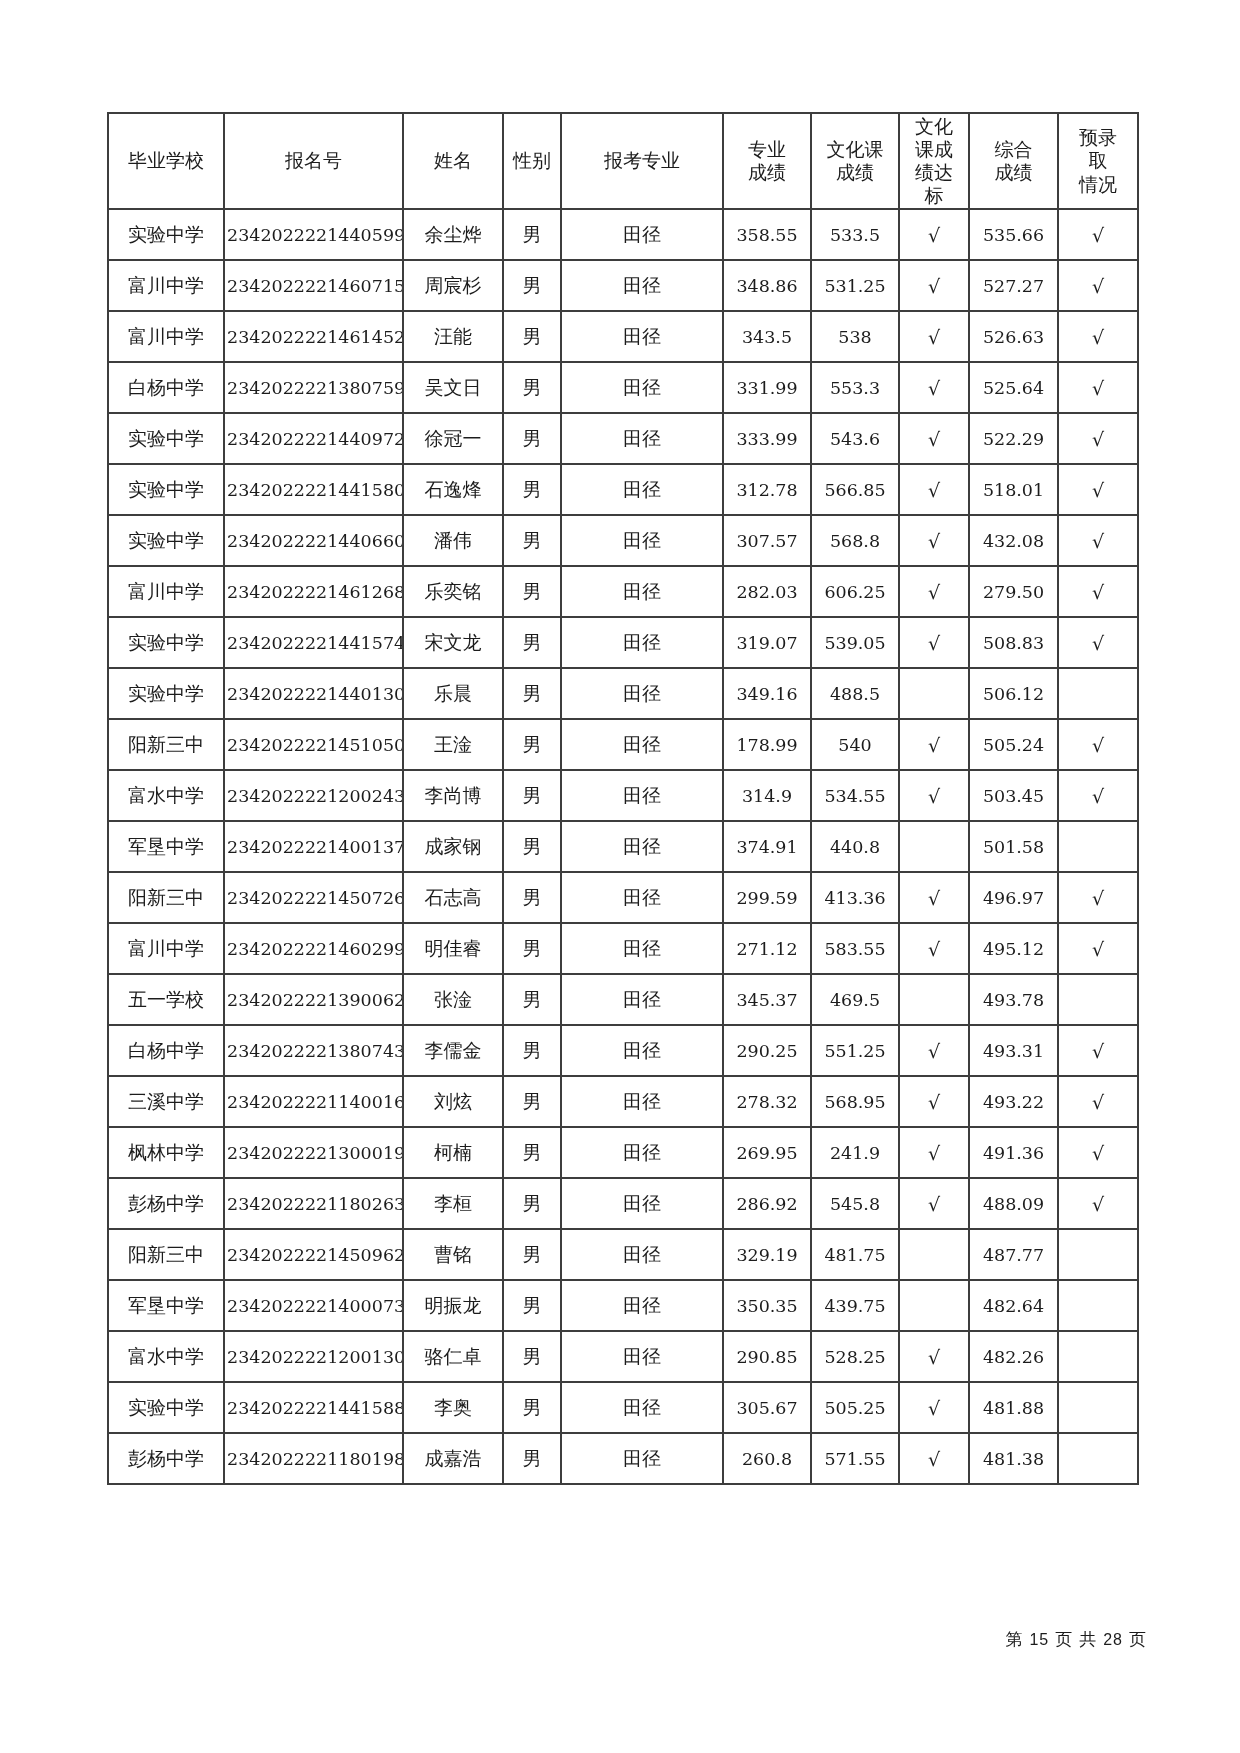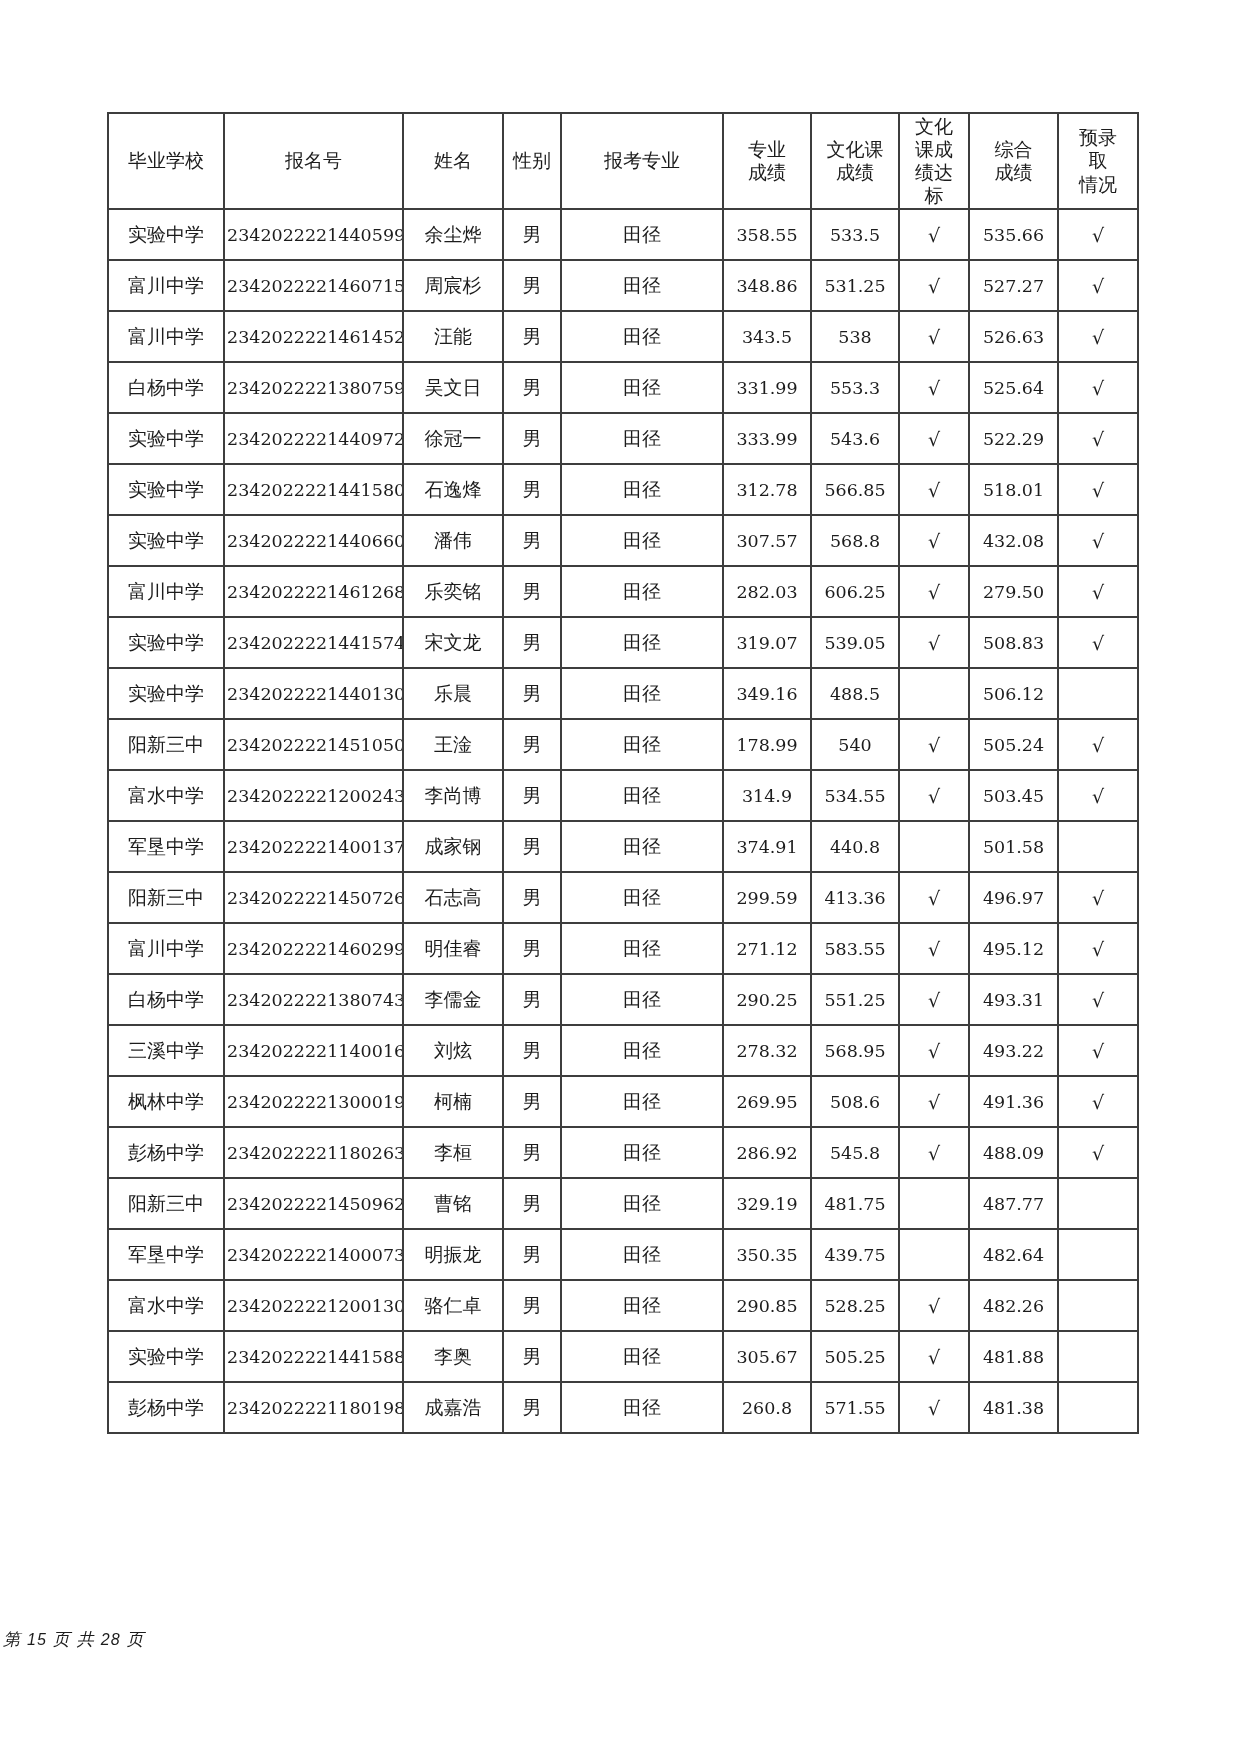"五一学校" tr { html: none -> <tr> <td>五一学校</td> <td>2342022221390062</td> <td>张淦</td> <td>男</td> <td>田径</td> <td>345.37</td> <td>469.5</td> <td></td> <td>493.78</td> <td></td> </tr> }
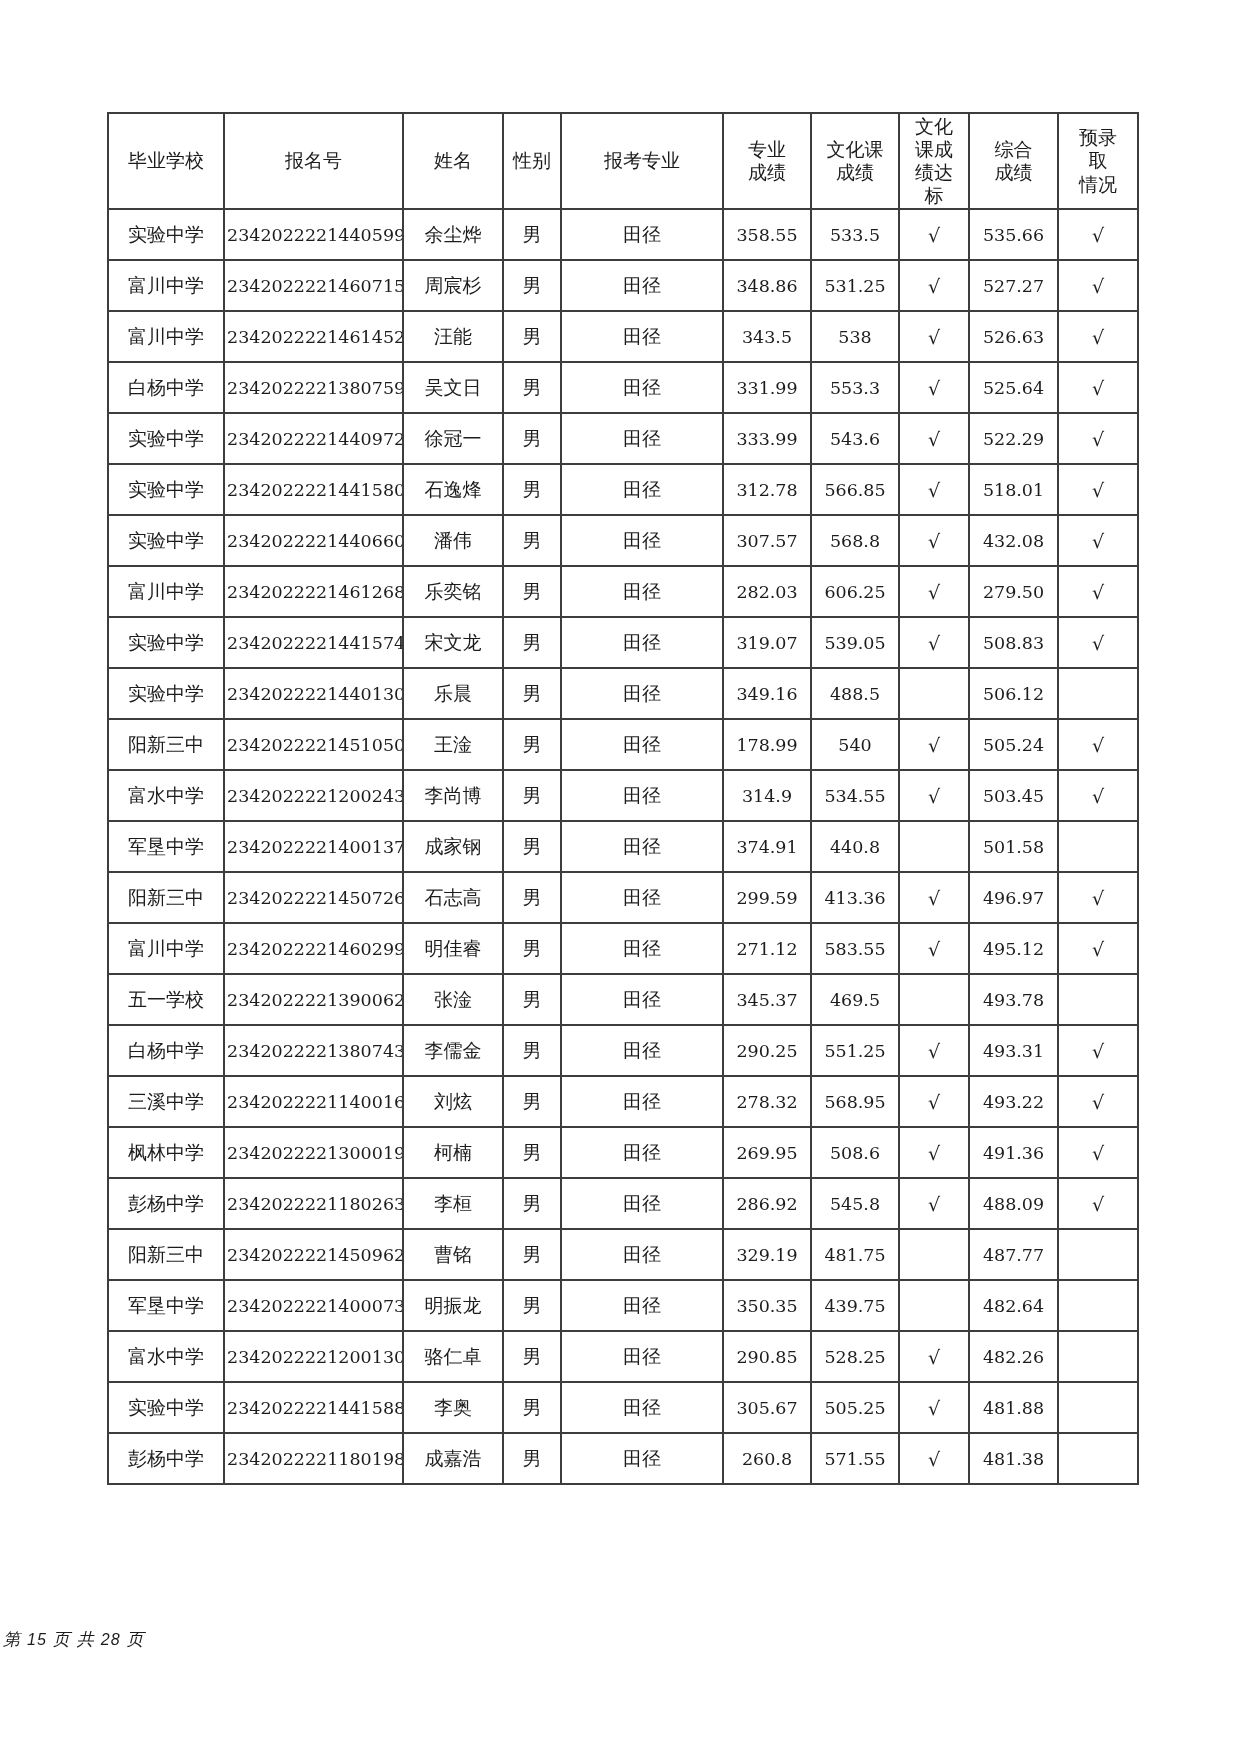"508.6" td.num { text: 508.6 -> 241.9 }
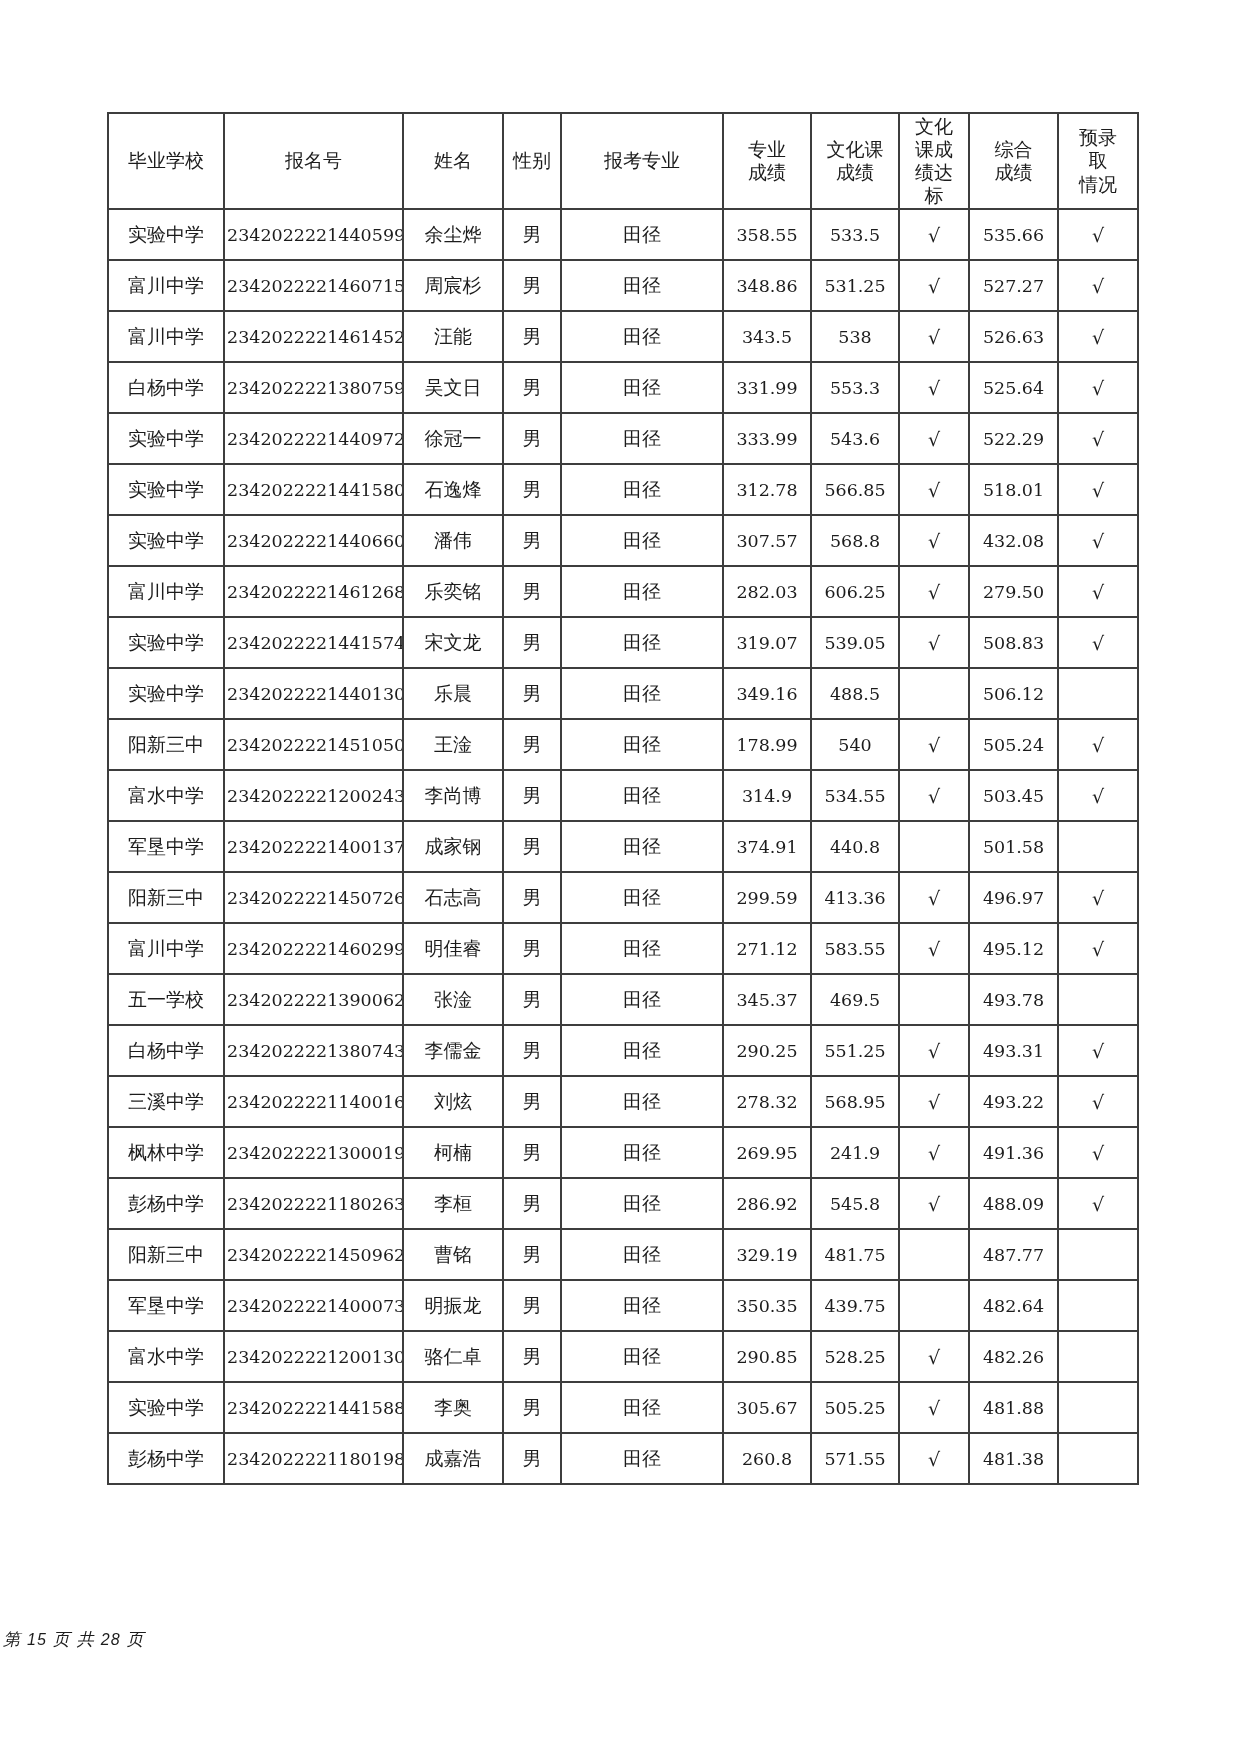"第 15 页 共 28" .footer { font-style: italic -> none; text-align: left -> right }
